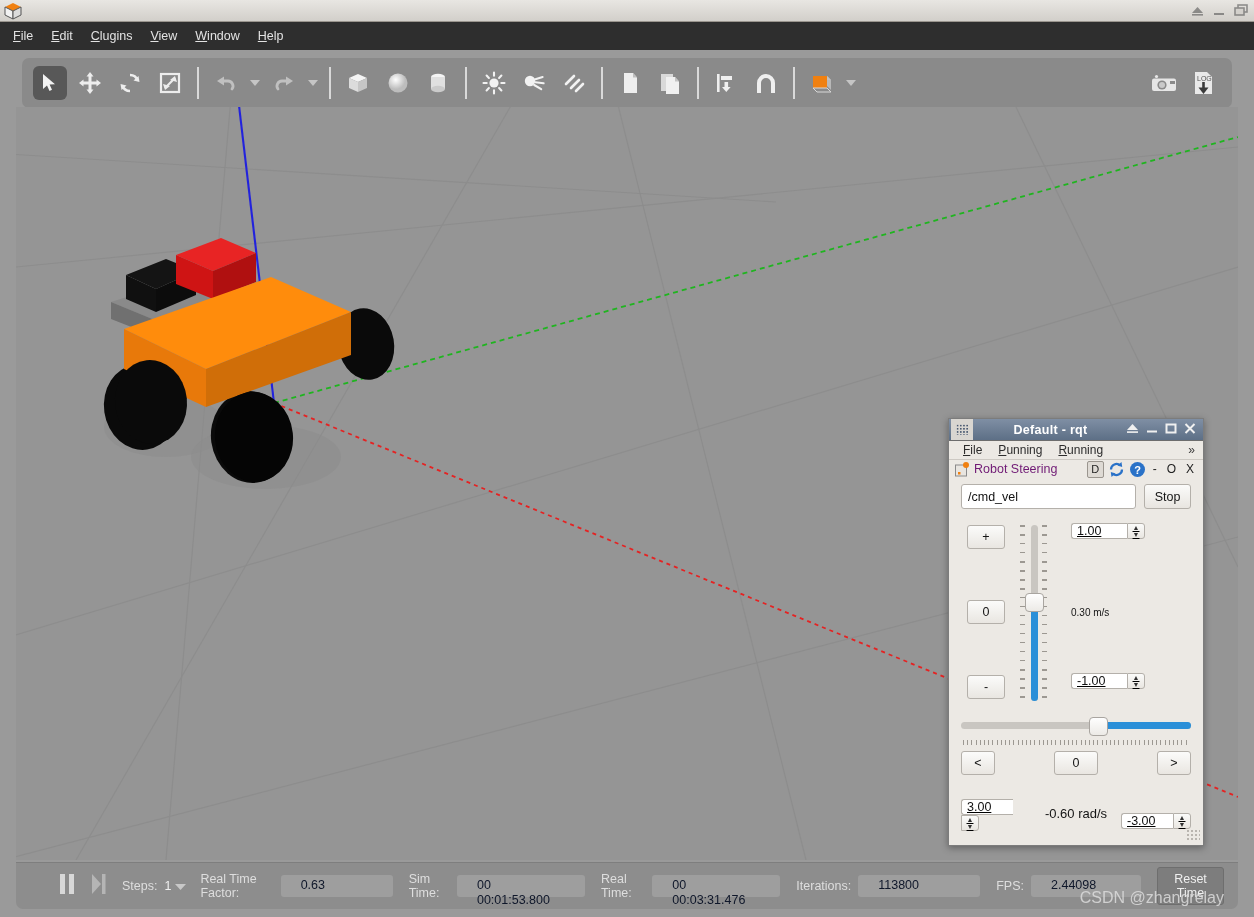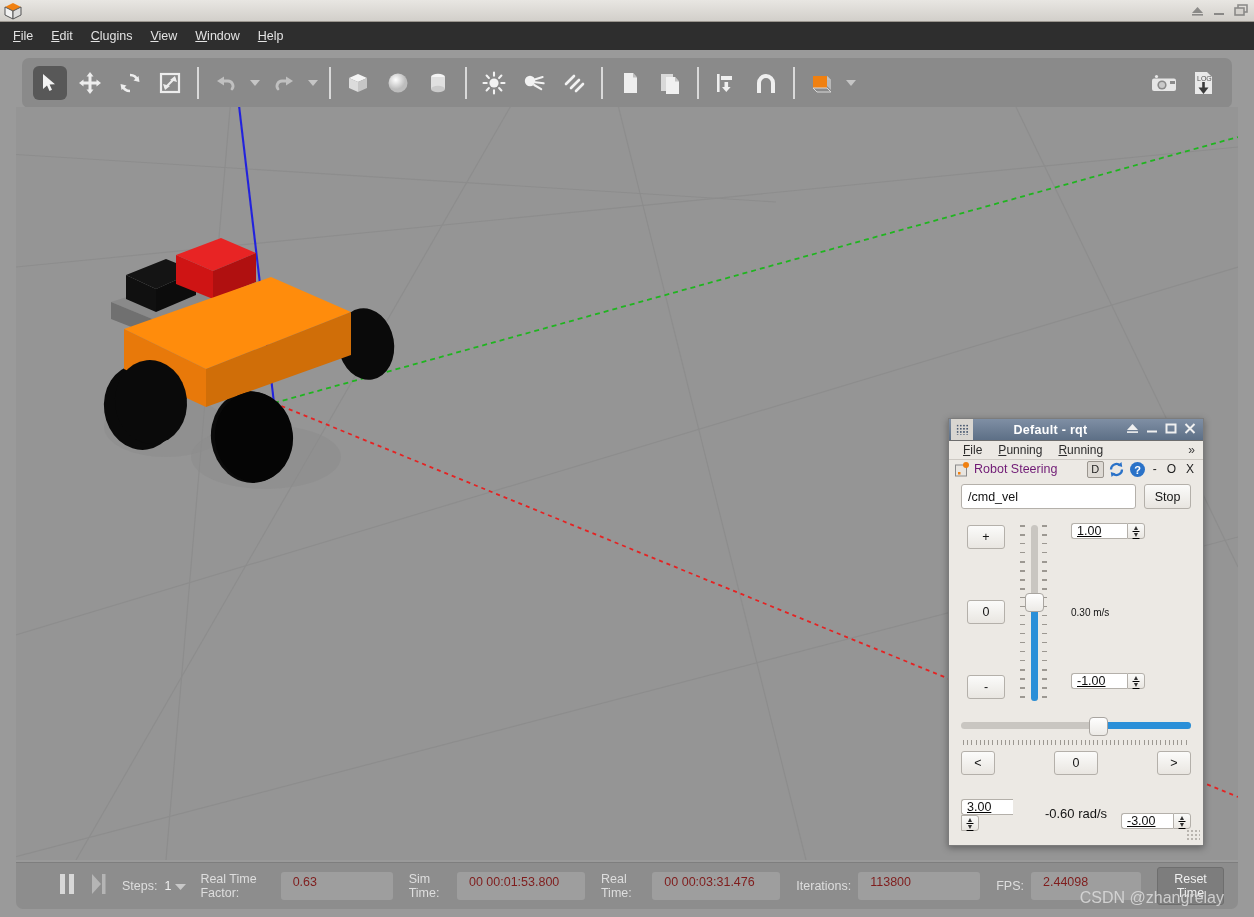"0.63" .sb-field { color: #7f1d1d -> #0f172a; height: 28px -> 22px; padding: 3px 12px -> 3px 20px }
